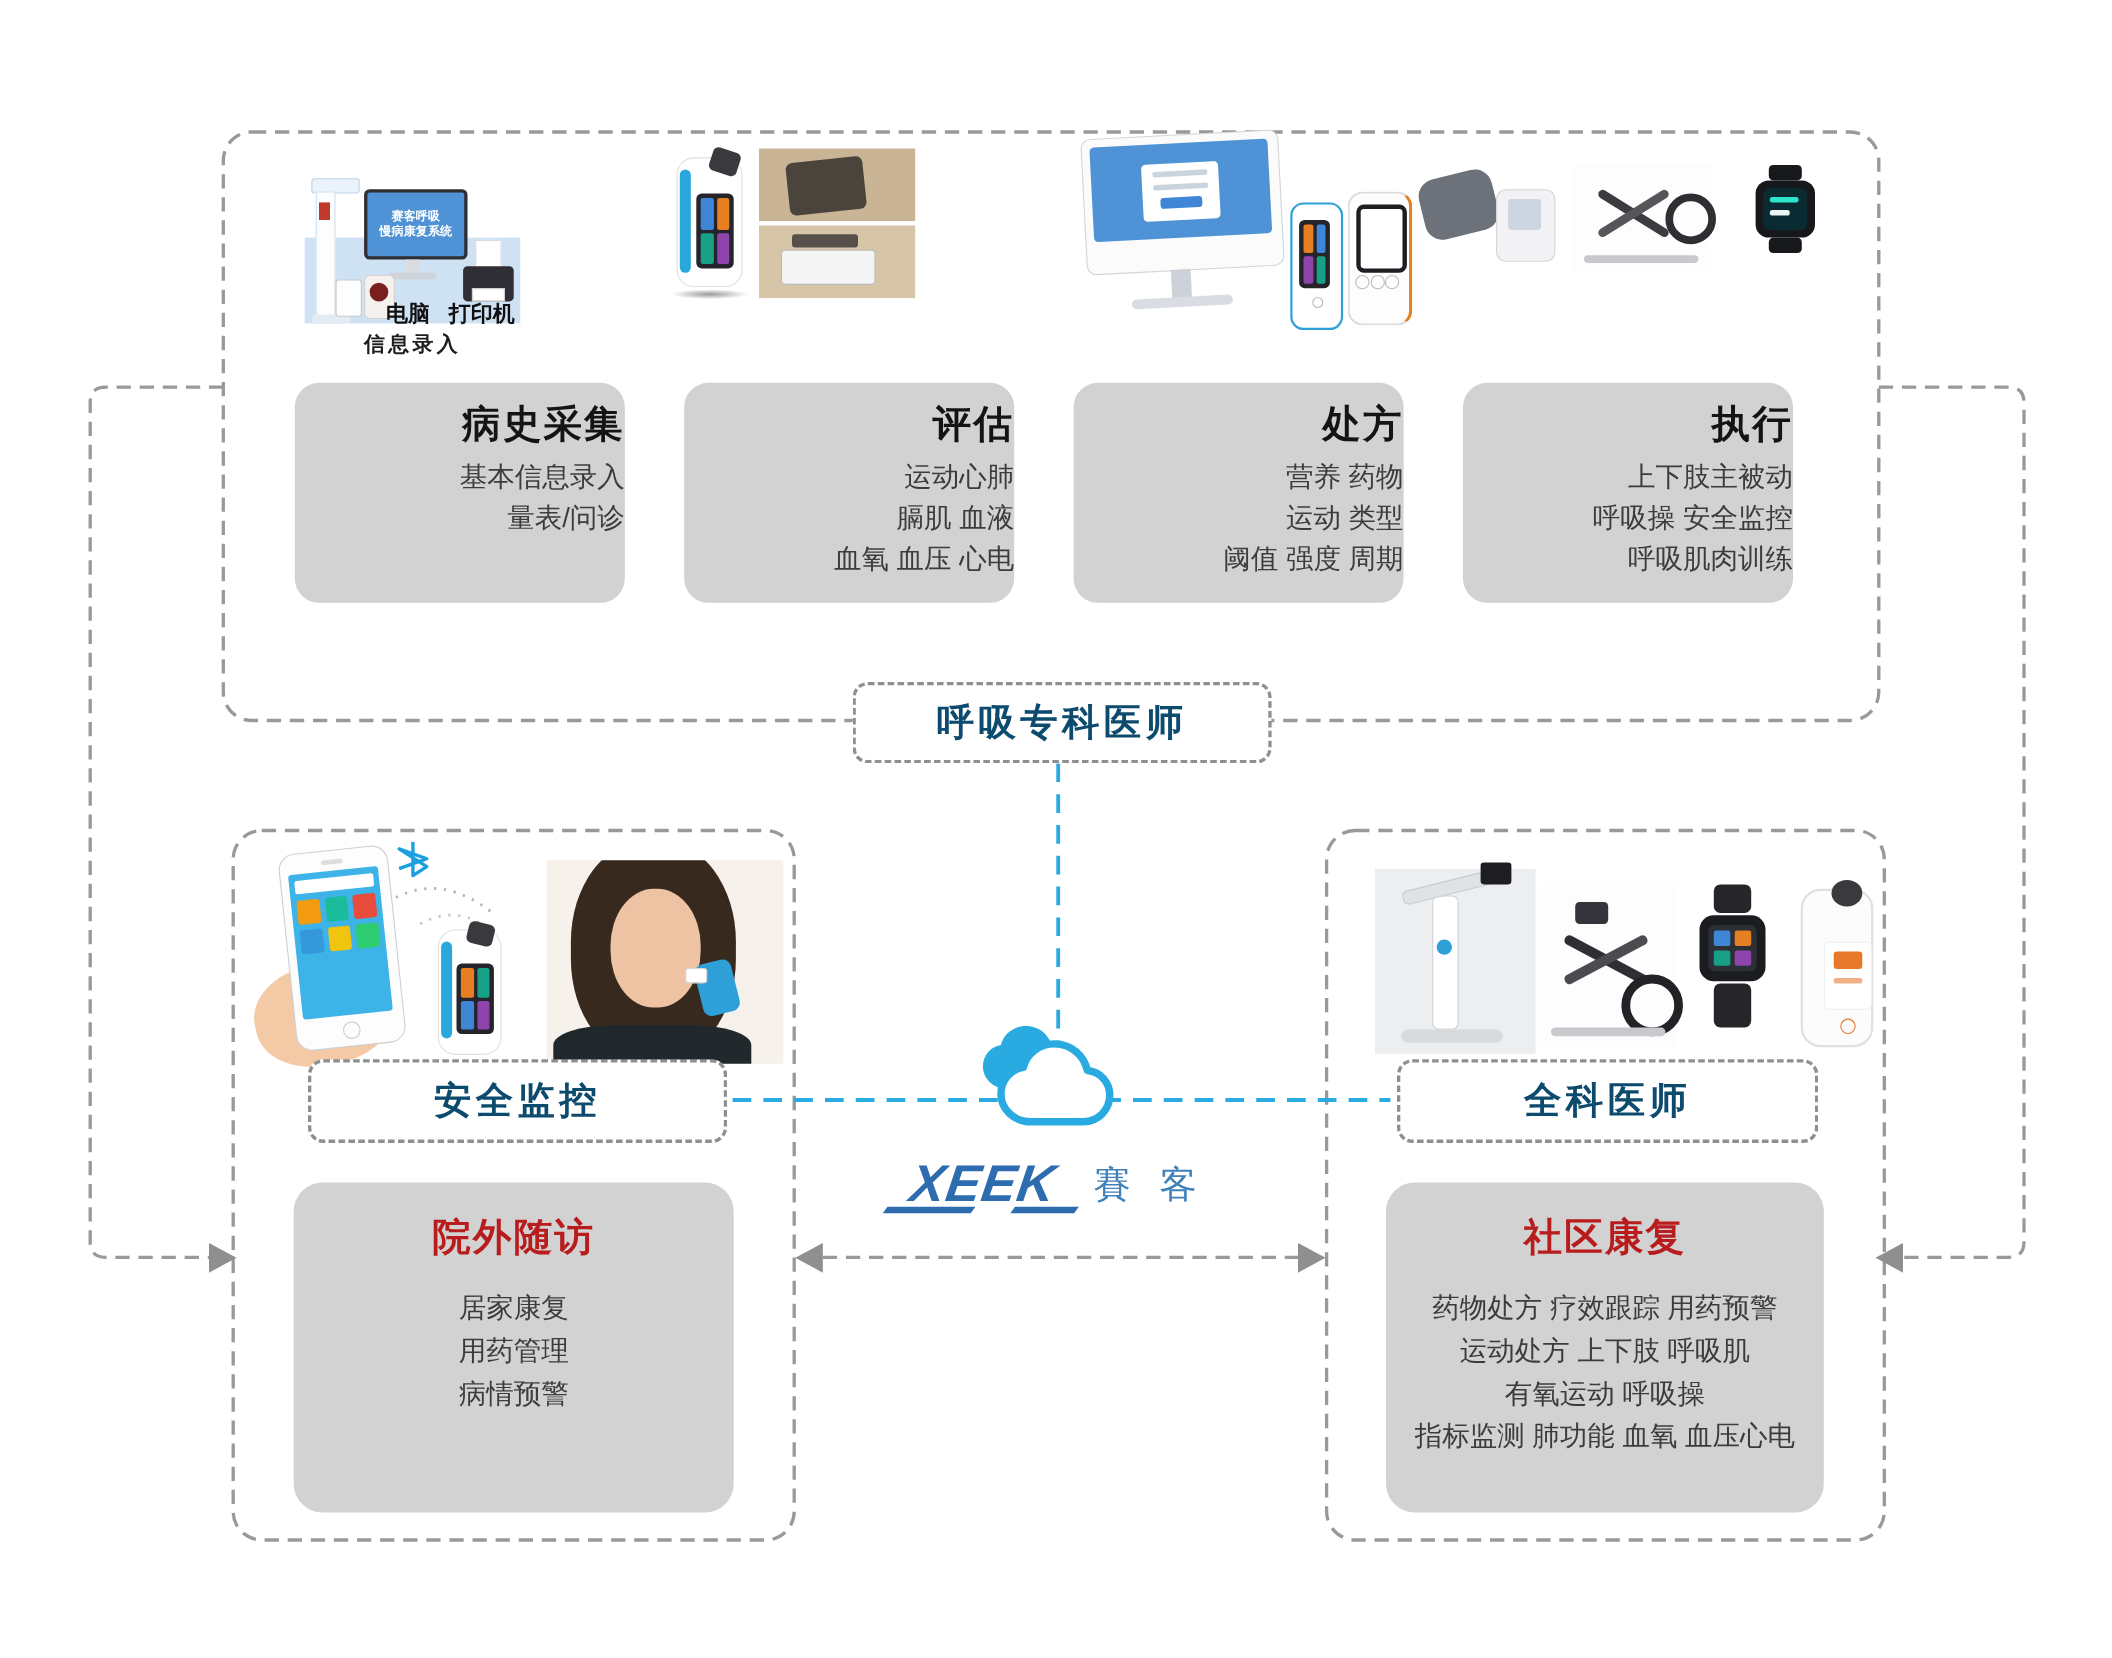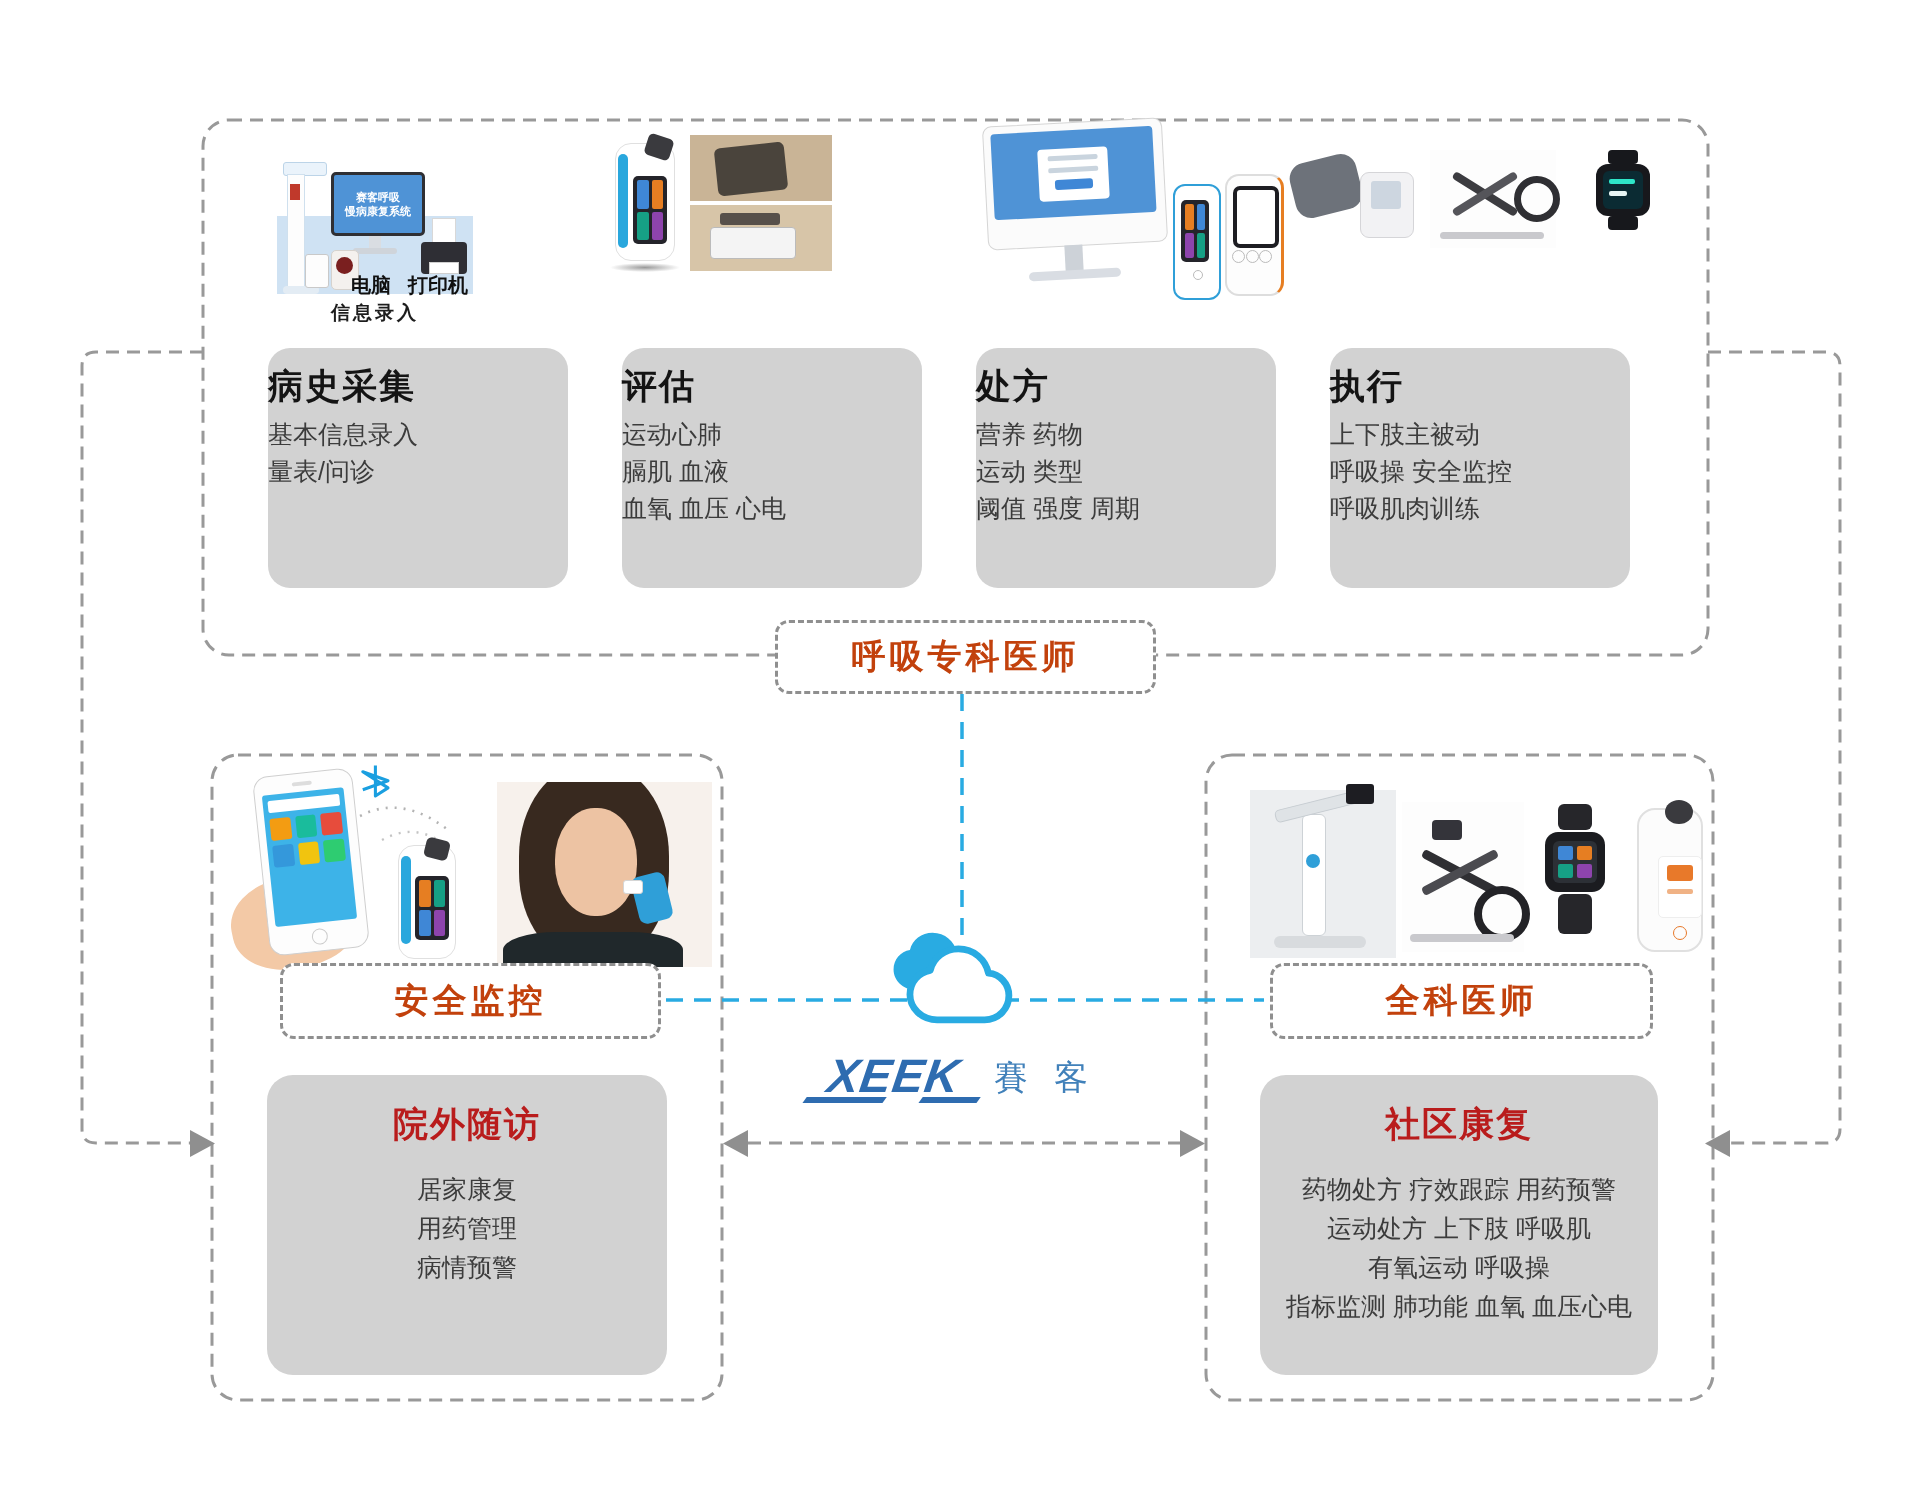"病史采集" .stage { height: 240px -> 200px; text-align: left -> right }
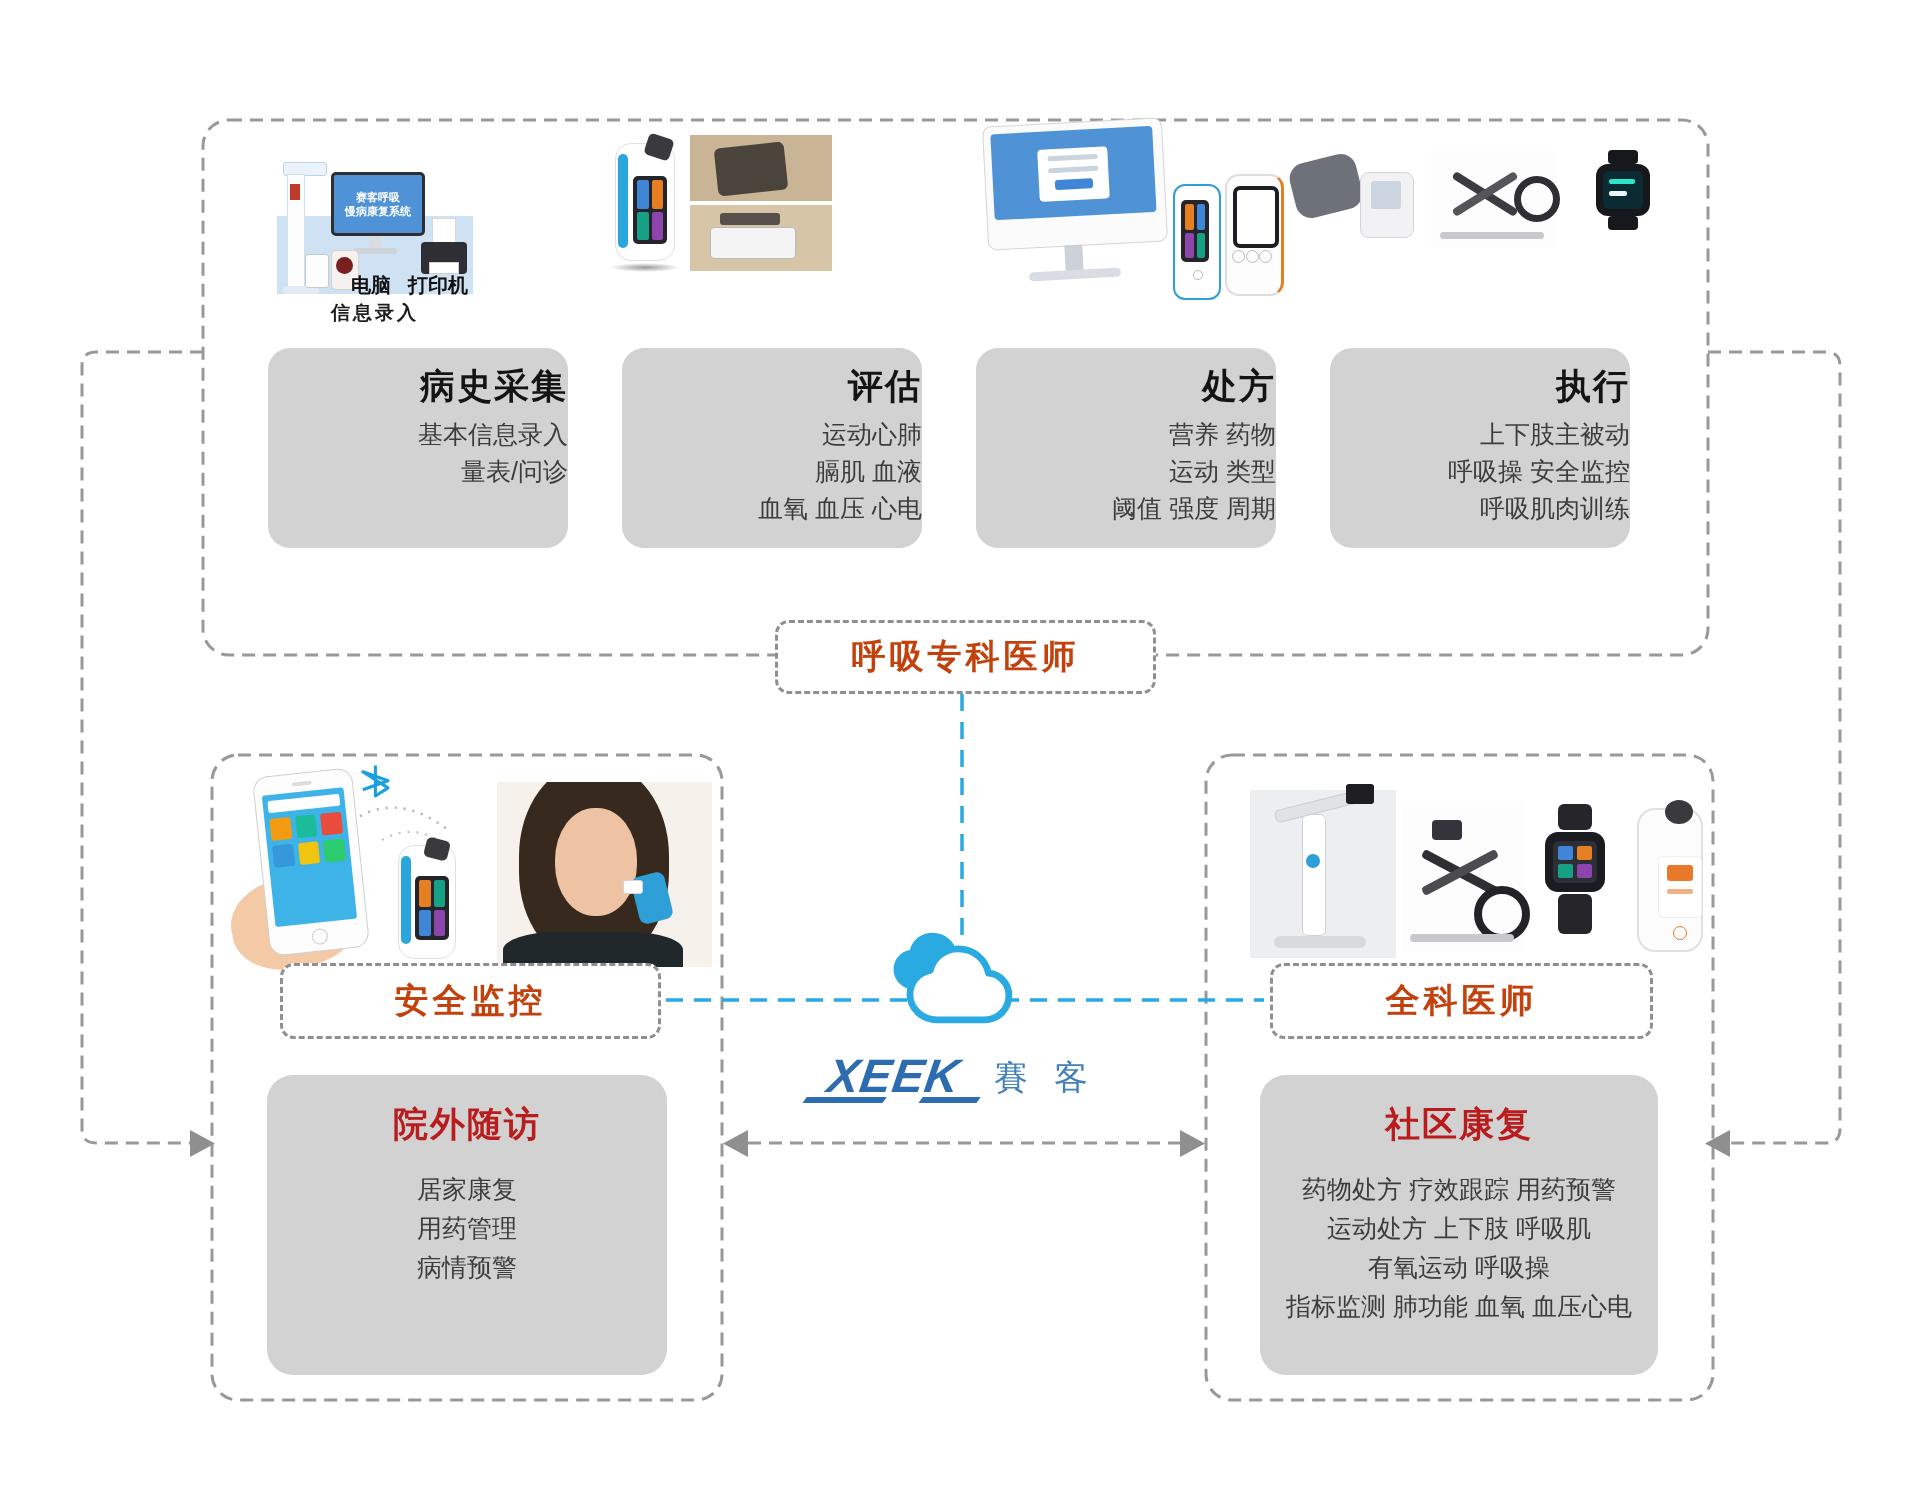"呼吸专科医师" .labelbox { color: #c2410c -> #0c4a6e }
